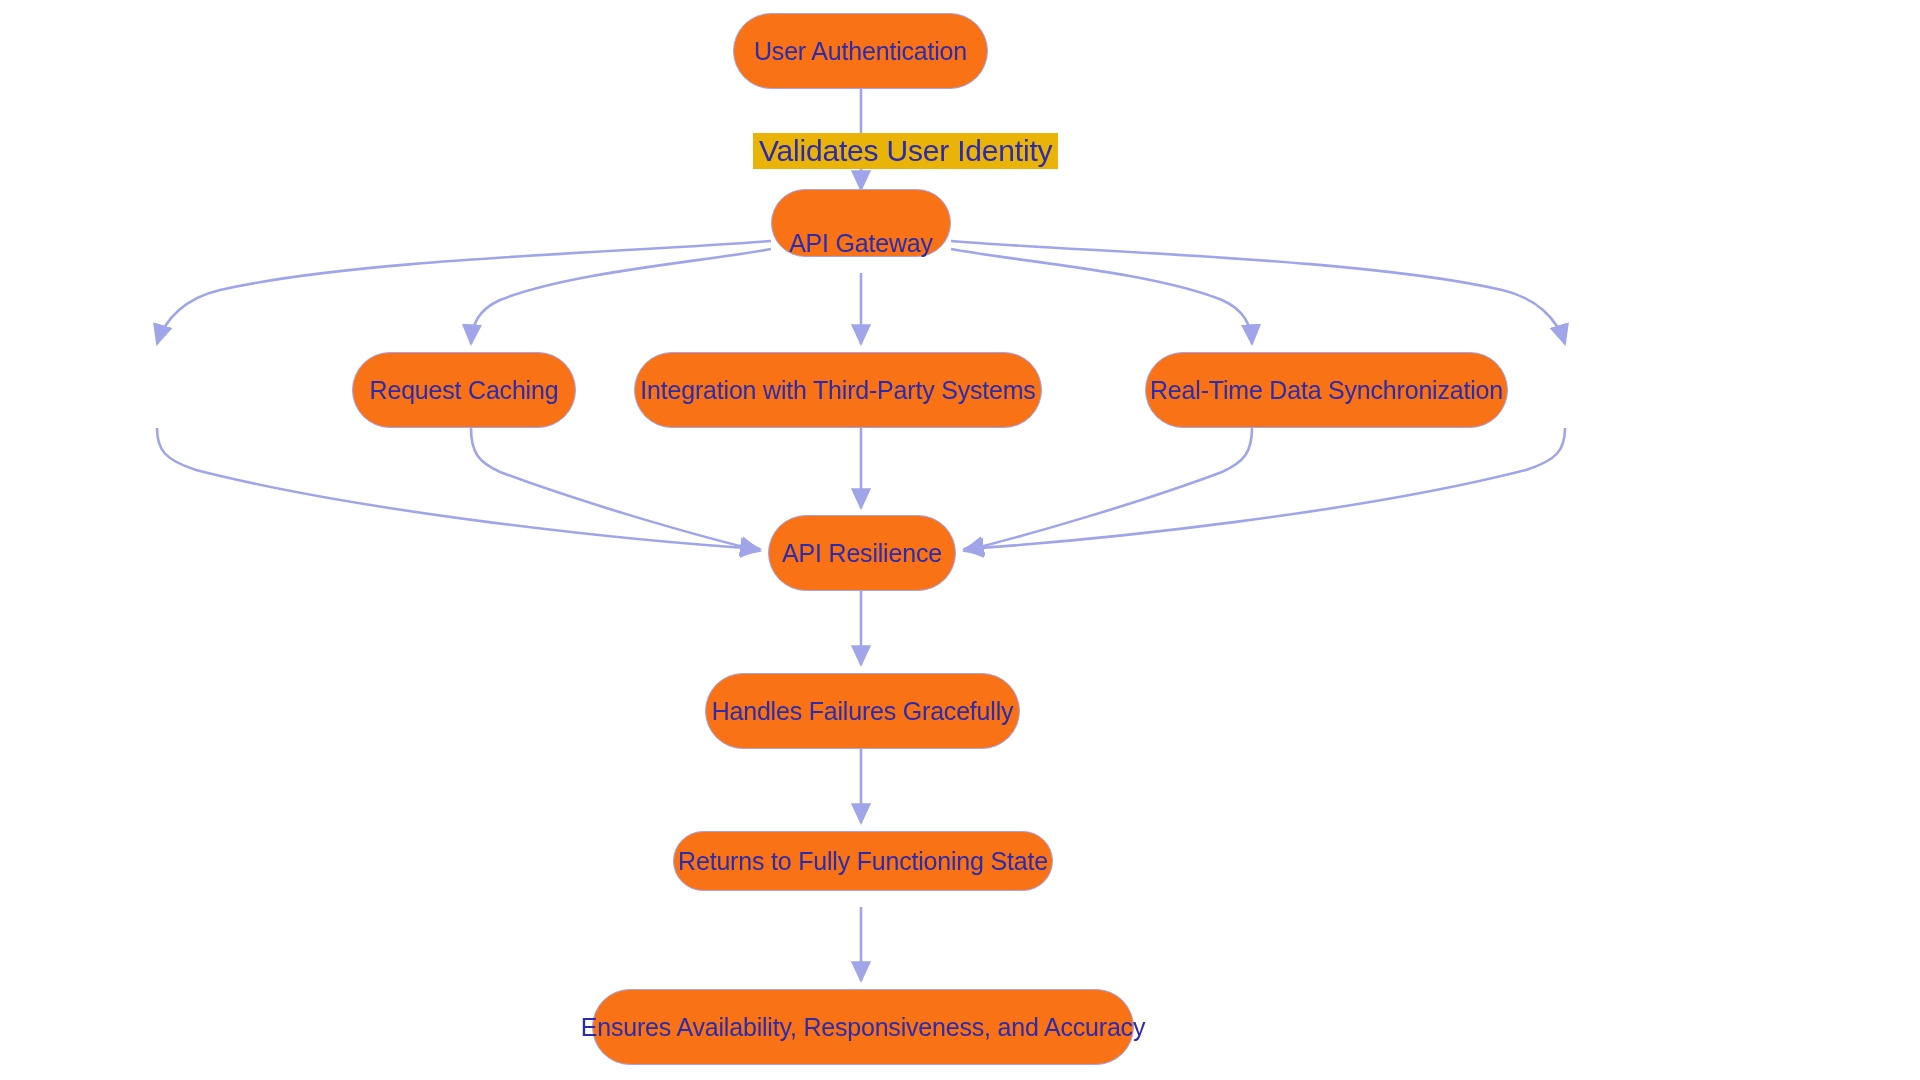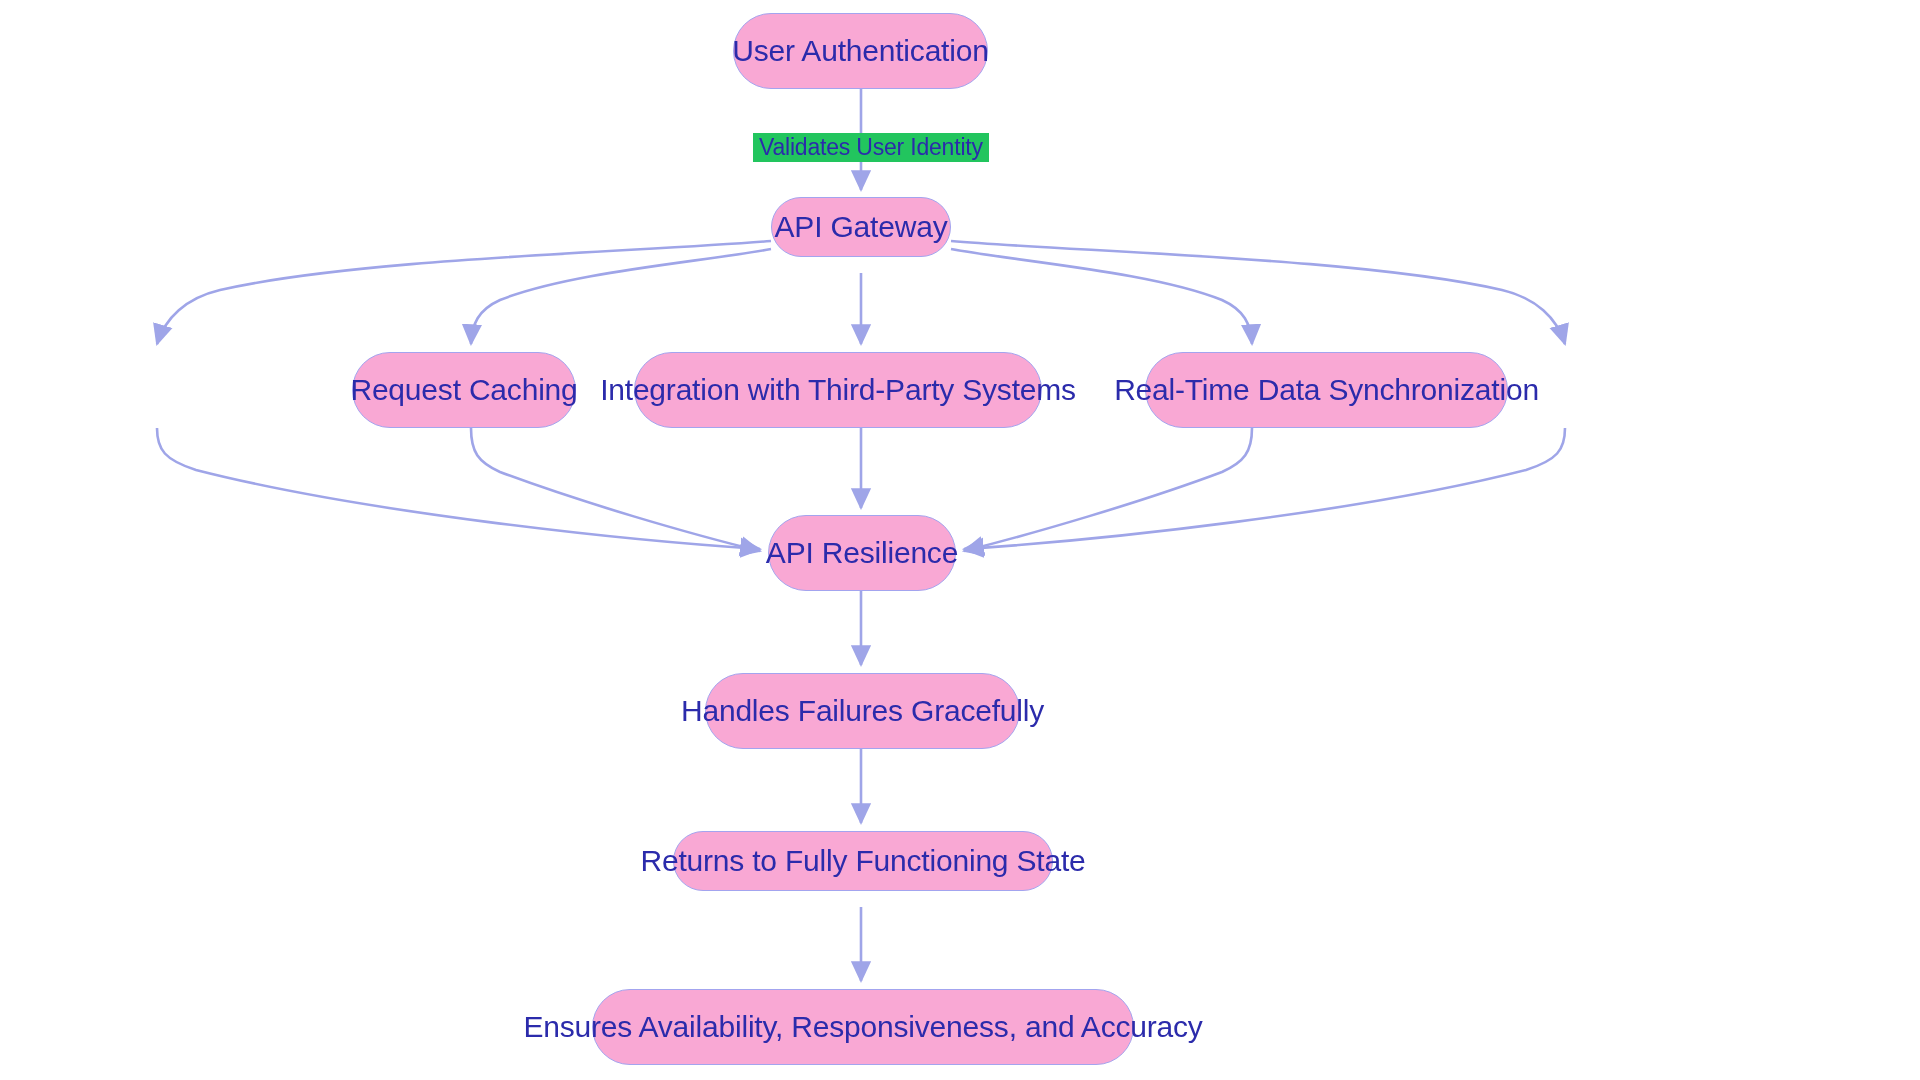"User Authentication" .node { background: #f9a8d4 -> #f97316; font-size: 30px -> 25px }
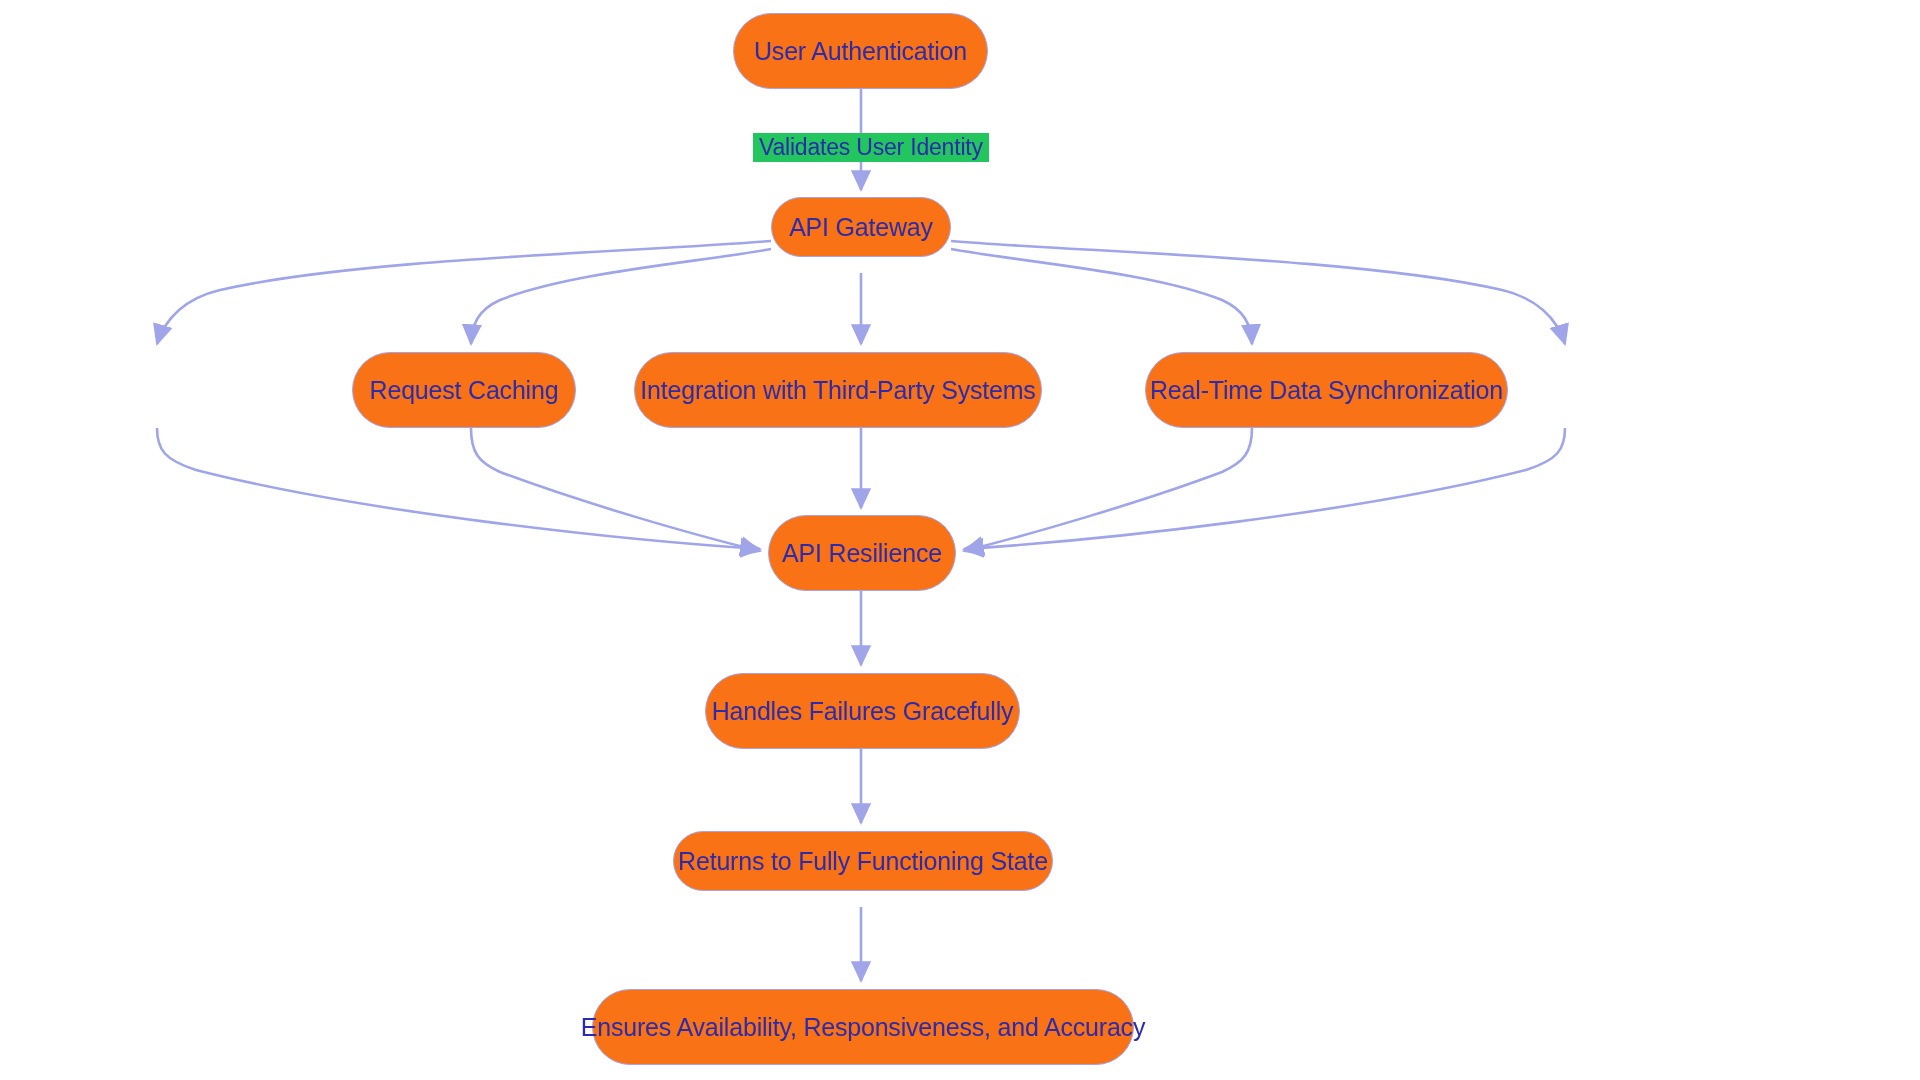"Validates User Identity" .edge-label { background: #22c55e -> #eab308; font-size: 23px -> 30px }
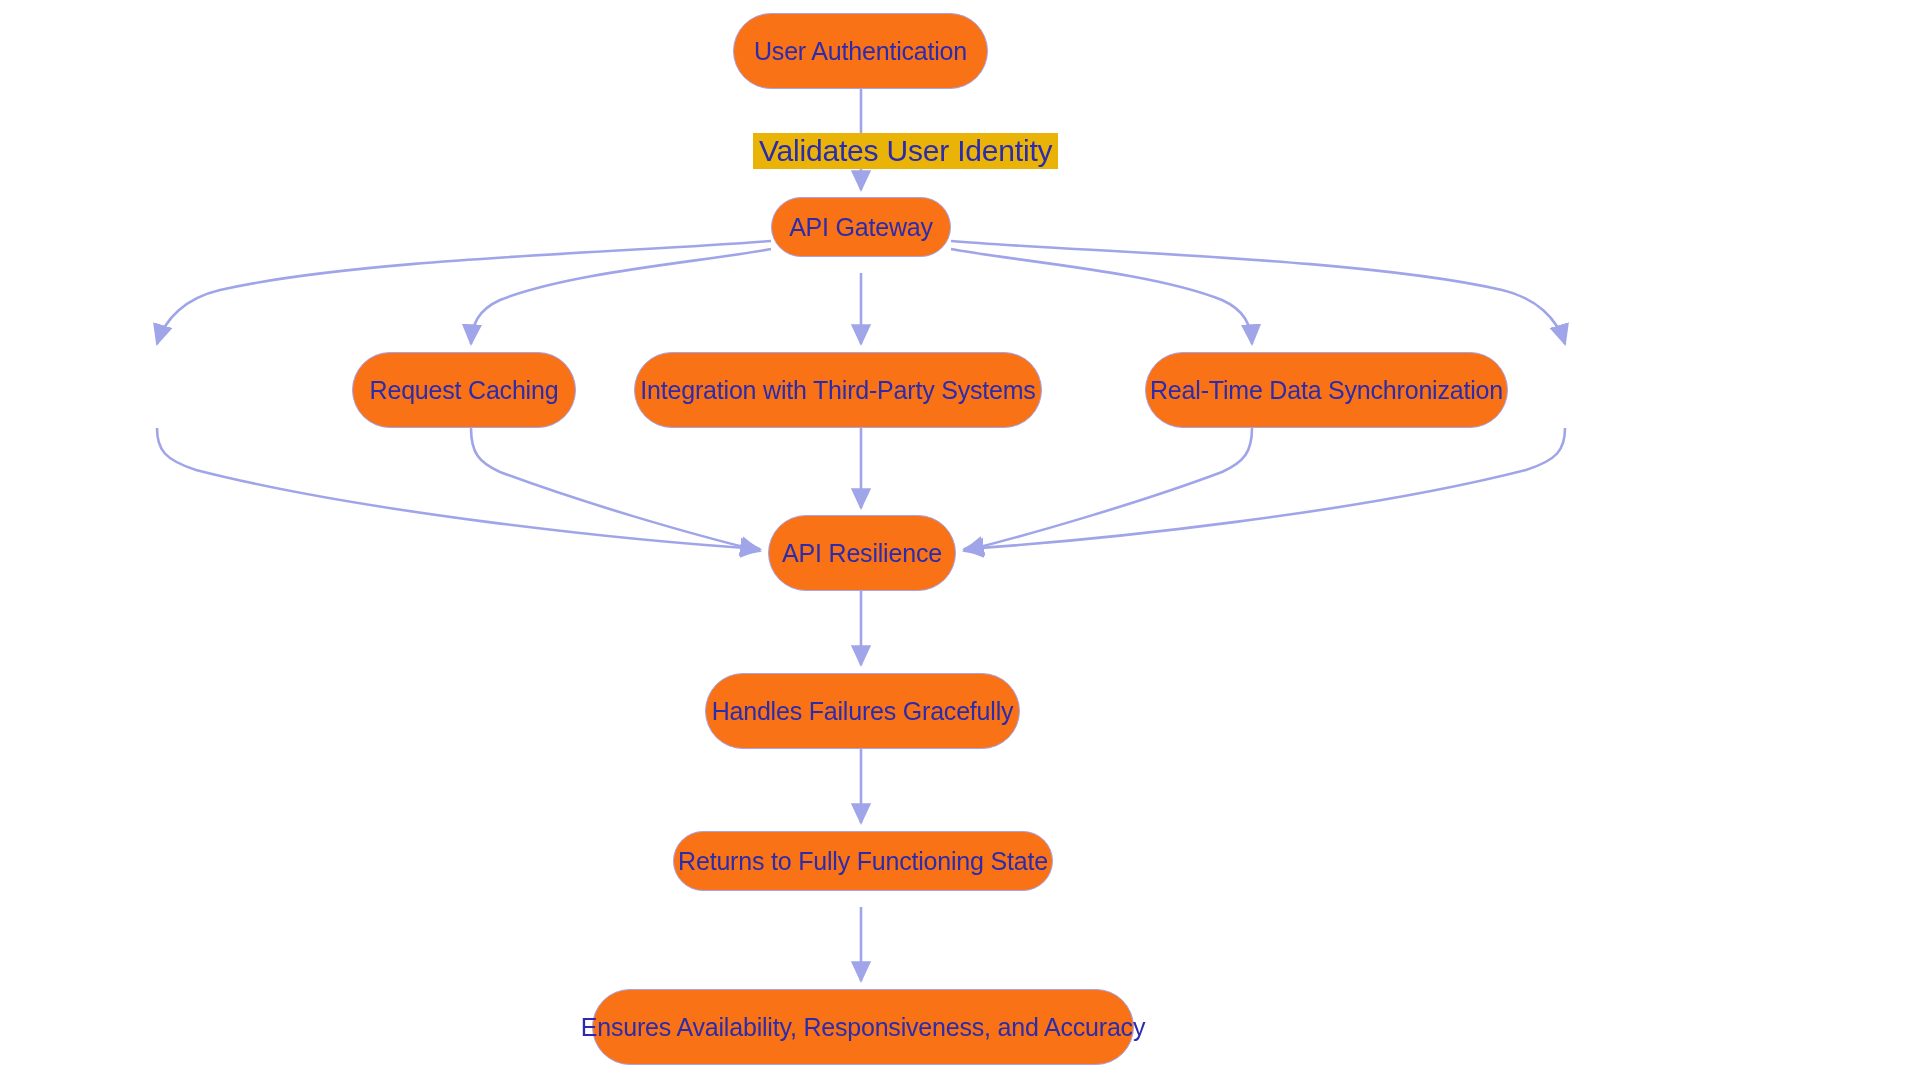"API Gateway" div.node { align-items: none -> flex-end; height: 60px -> 68px; top: 197px -> 189px }
